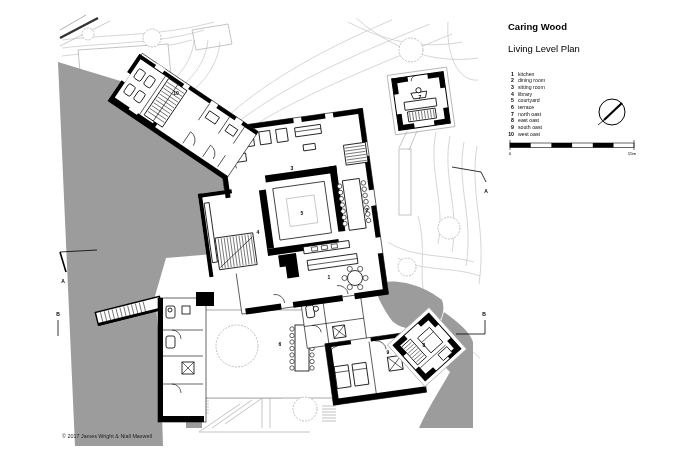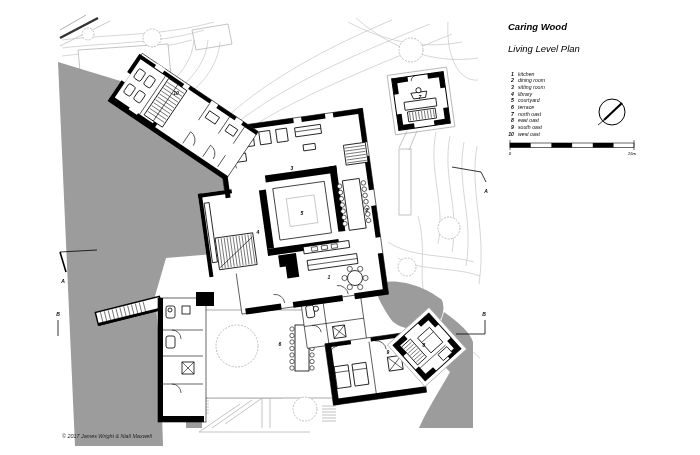"Caring Wood" .canvas { font-style: italic -> none }
